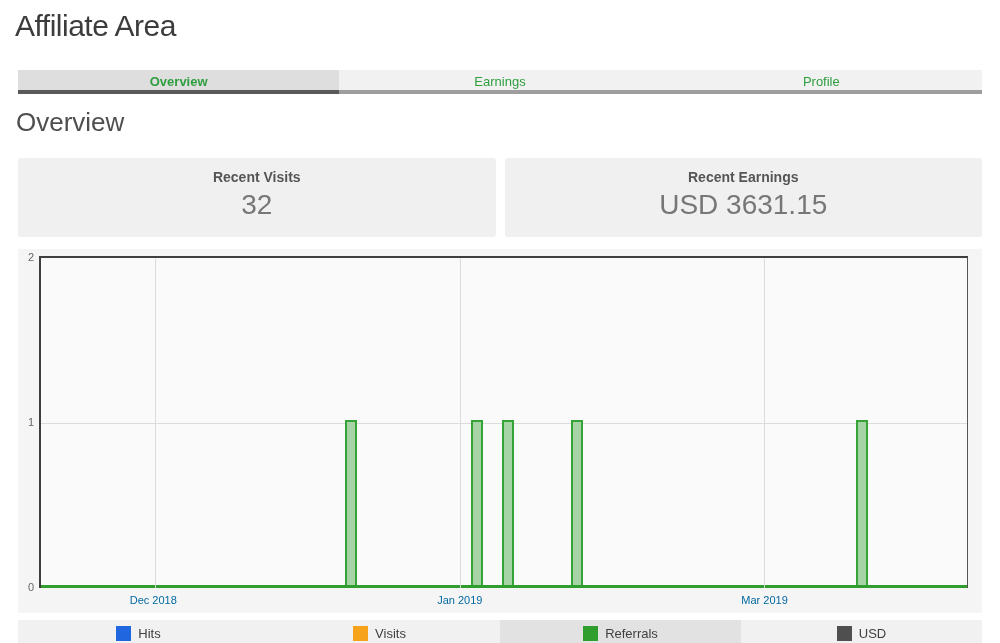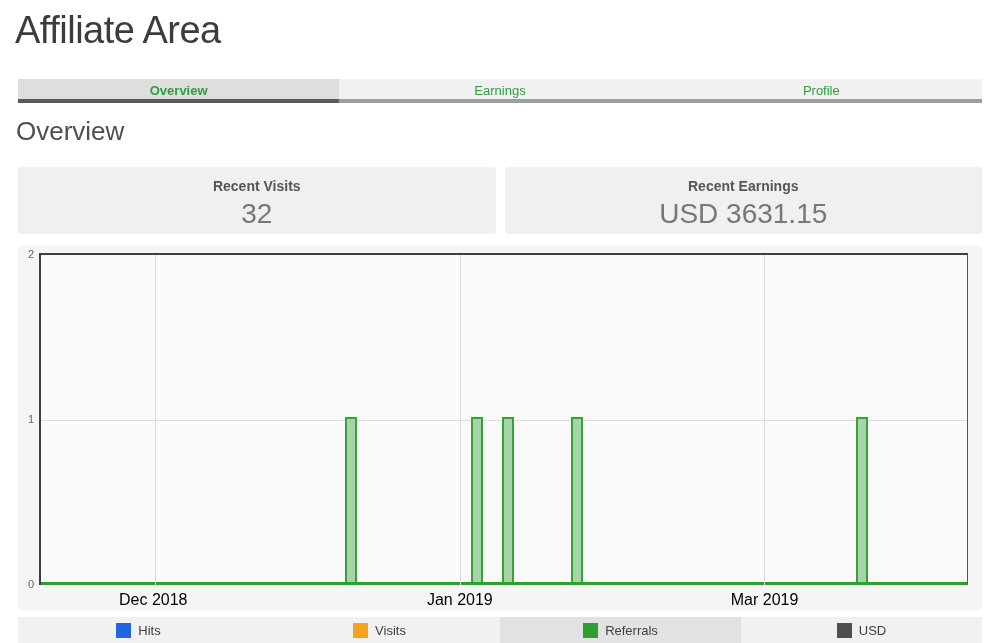"Affiliate Area" h1.page-title { font-size: 38px -> 30px }
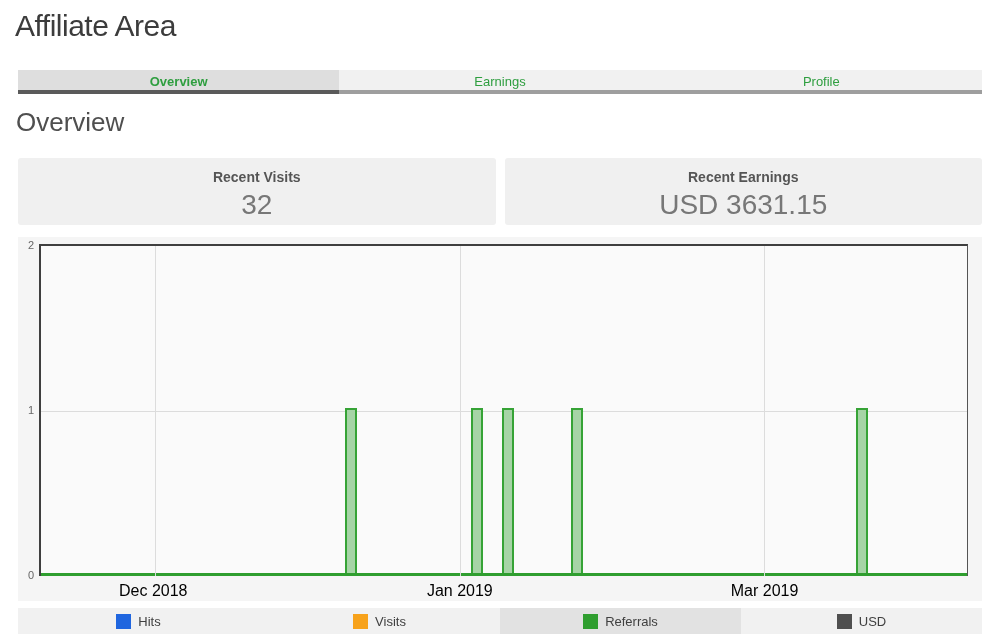"Recent Visits" .stat-card { height: 67px -> 79px }
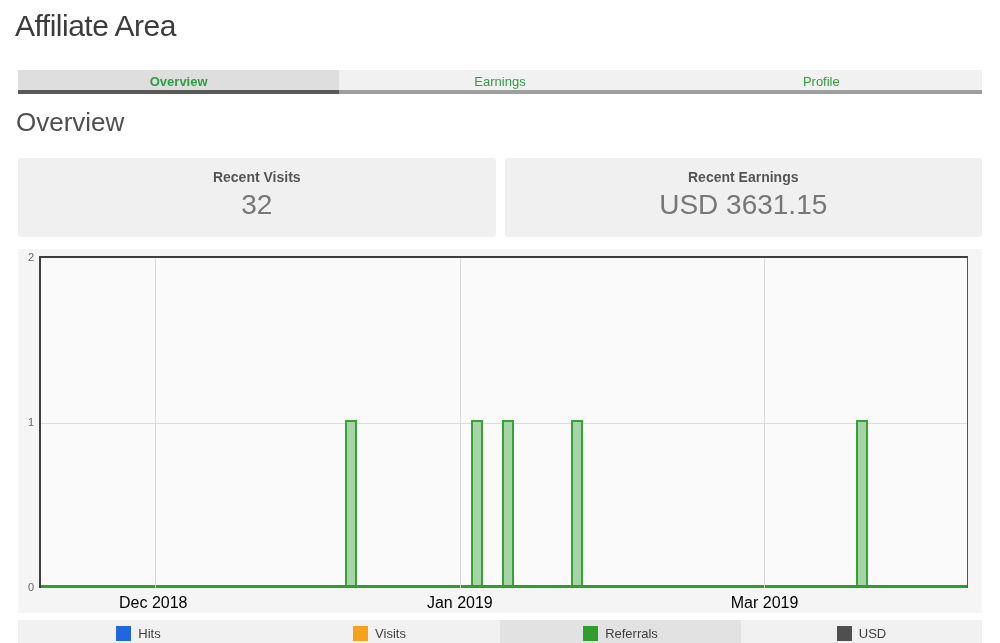"Dec 2018" .xlabel { color: #000000 -> #0369a1; font-size: 16px -> 11px }
